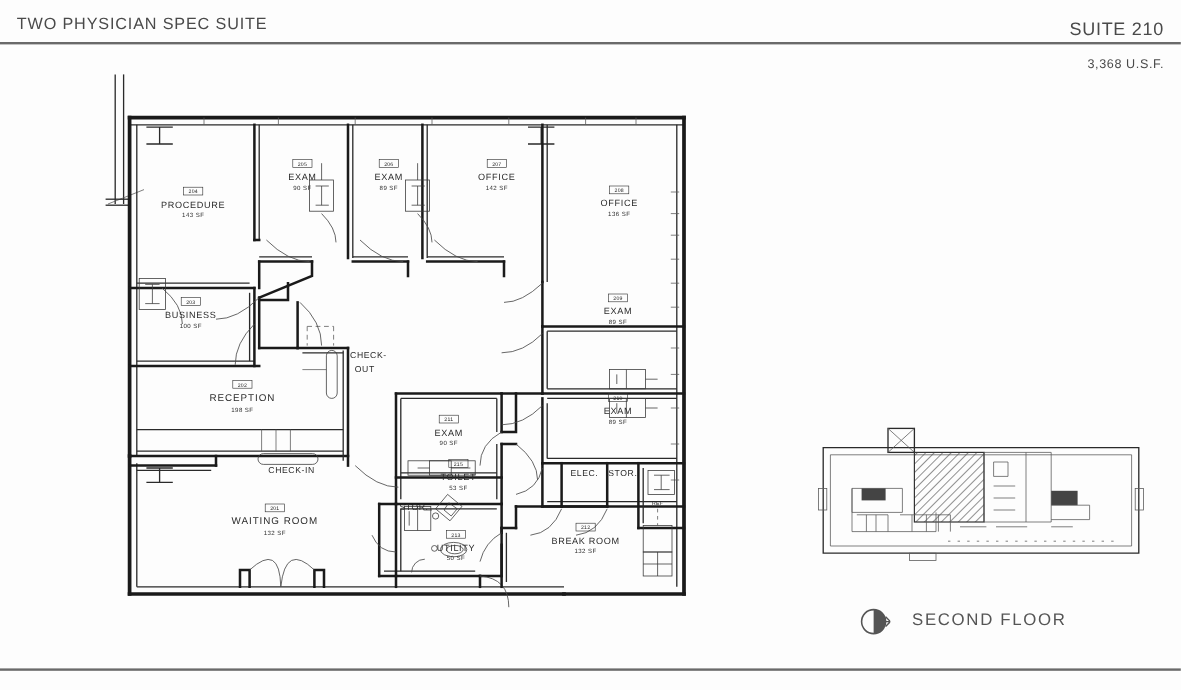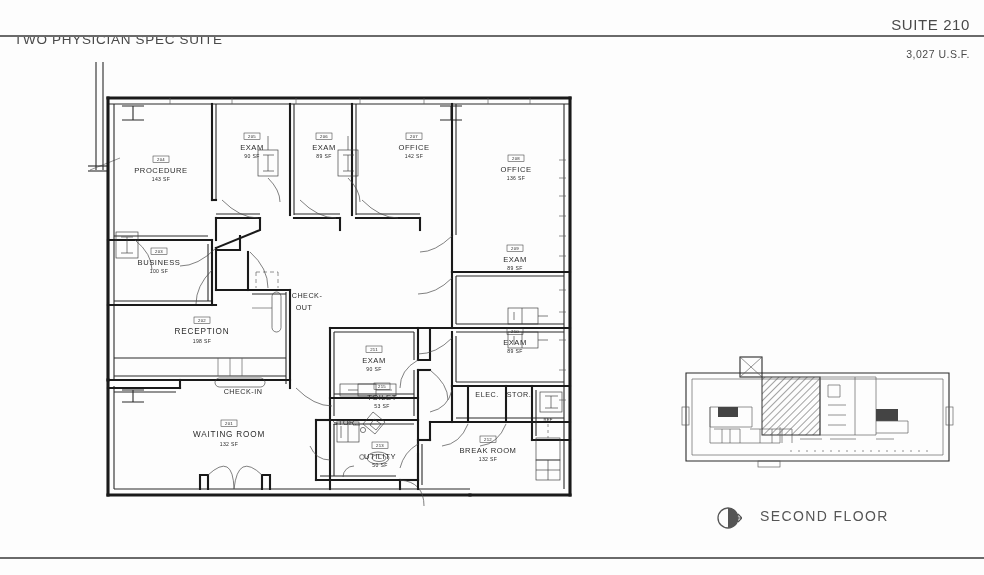"TWO PHYSICIAN SPEC SUITE" .hdr-title { margin-top: 20px -> none }
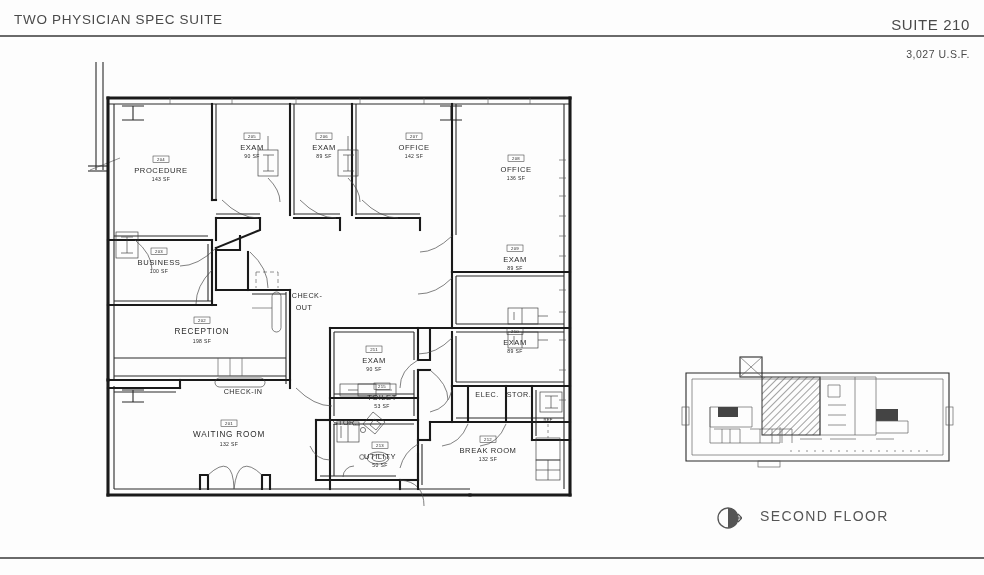"3,027 U.S.F." div.hdr-usf { text: 3,027 -> 3,368 }
